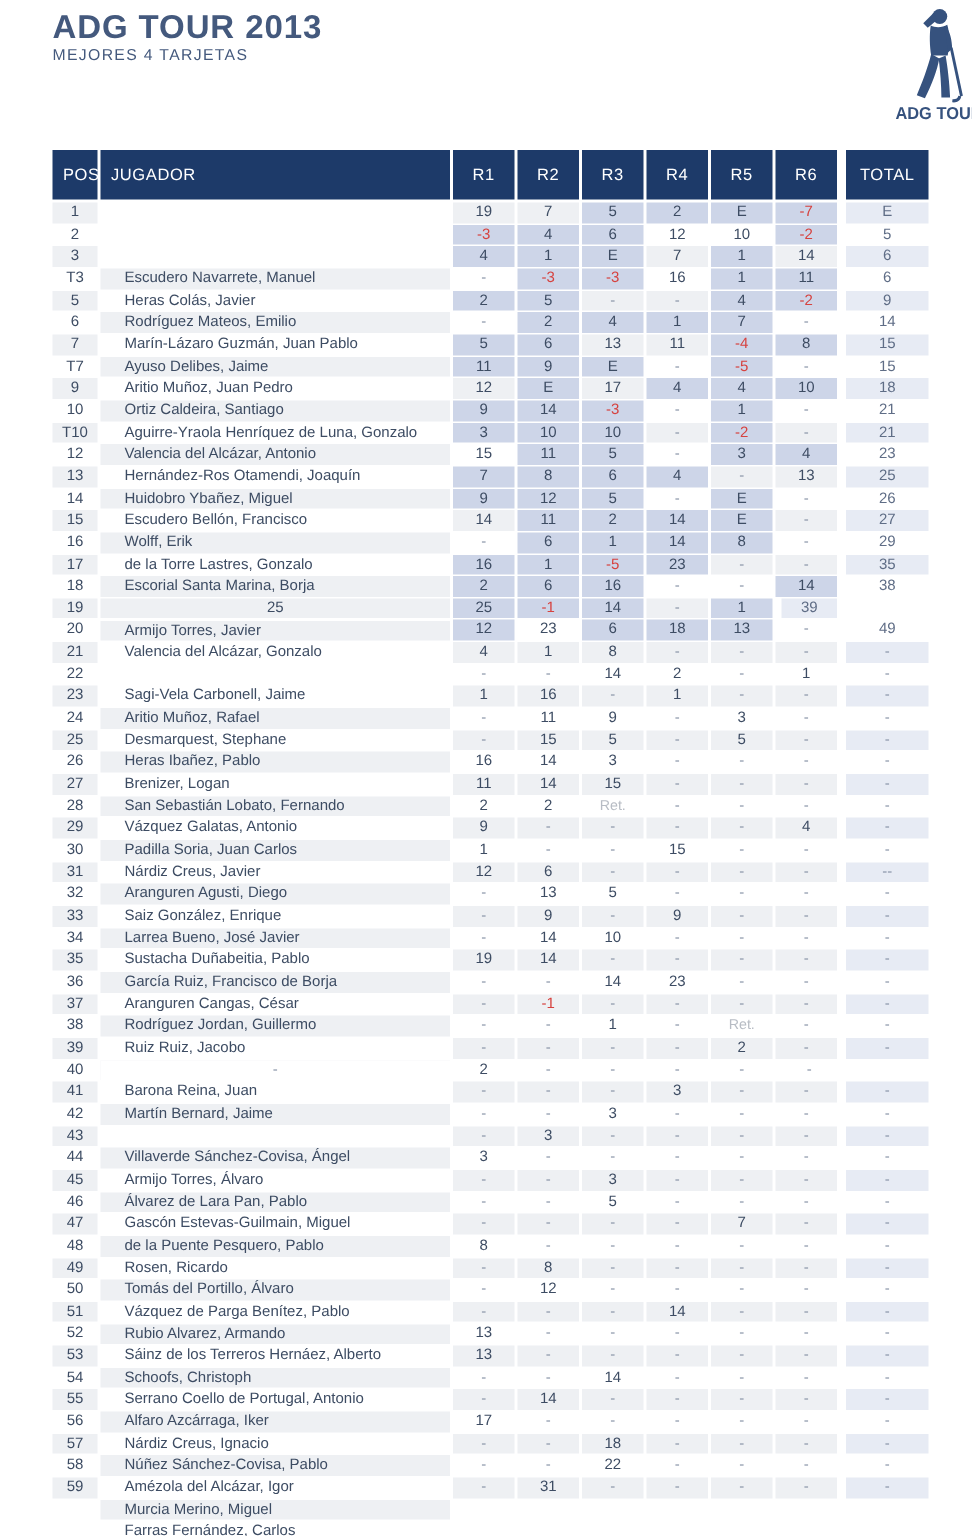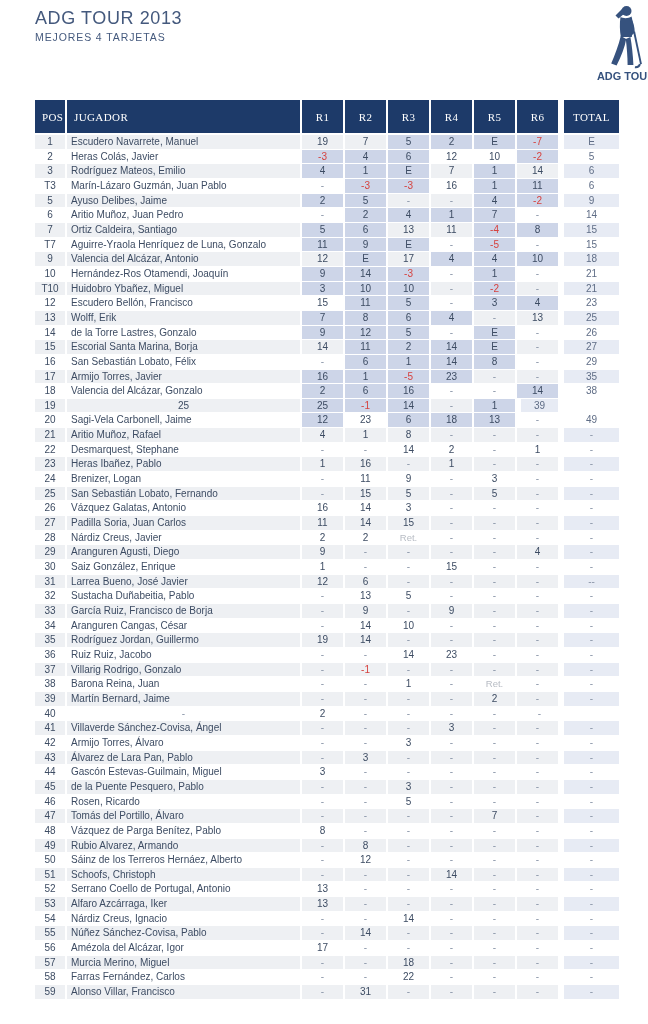"ADG TOUR 2013" .page-title { font-size: 18px -> 22px; font-weight: 400 -> 700 }
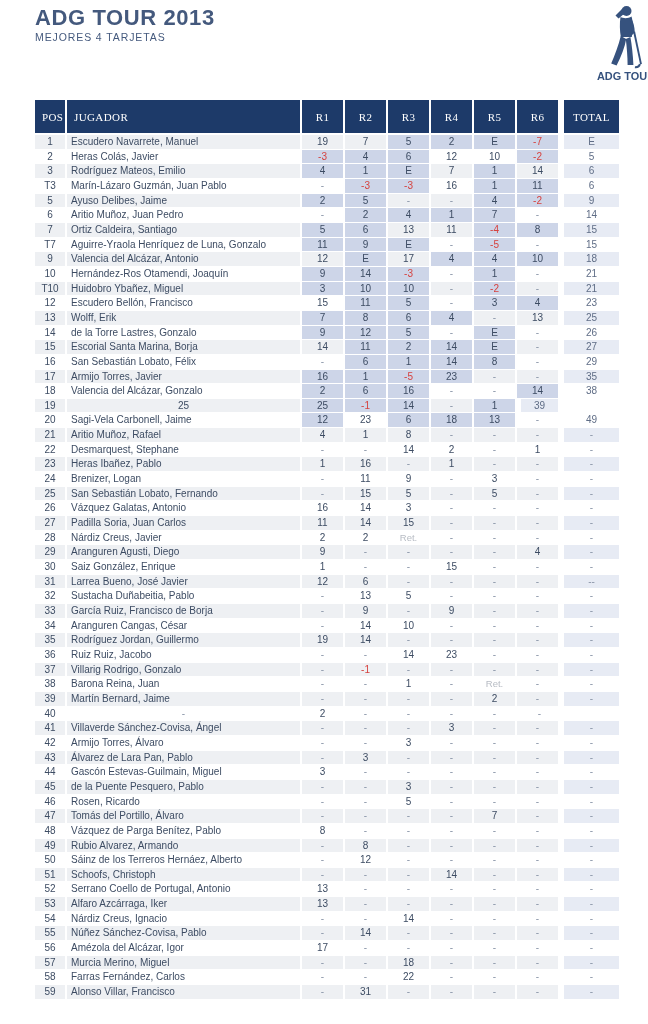"POS" .thead { font-family: Liberation Serif, serif -> none }
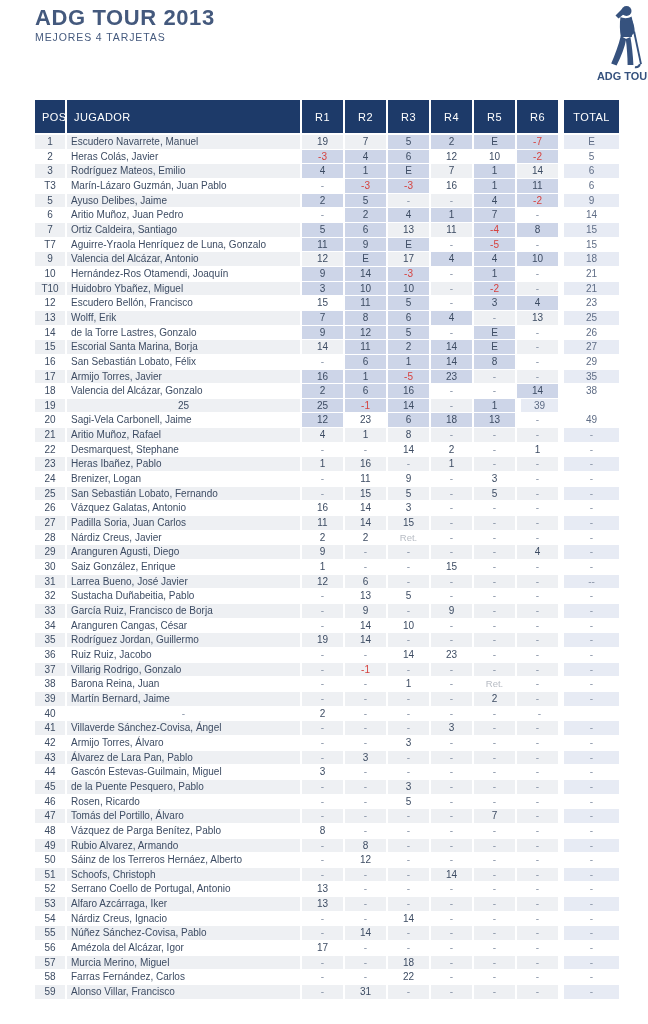"Escudero Navarrete, Manuel" .c.name { margin-top: none -> 44px; padding-left: 4px -> 16px }
